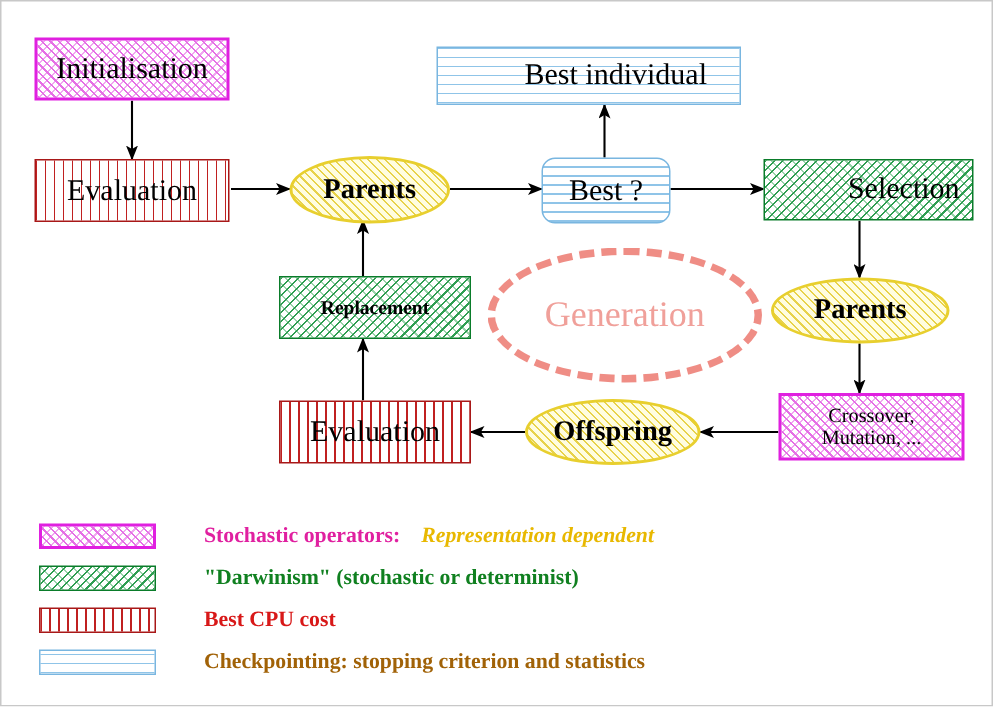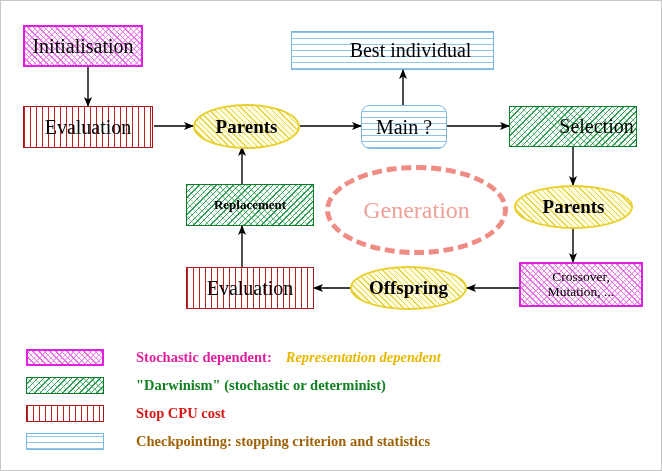"Initialisation" div.node { width: 120px -> 130px }
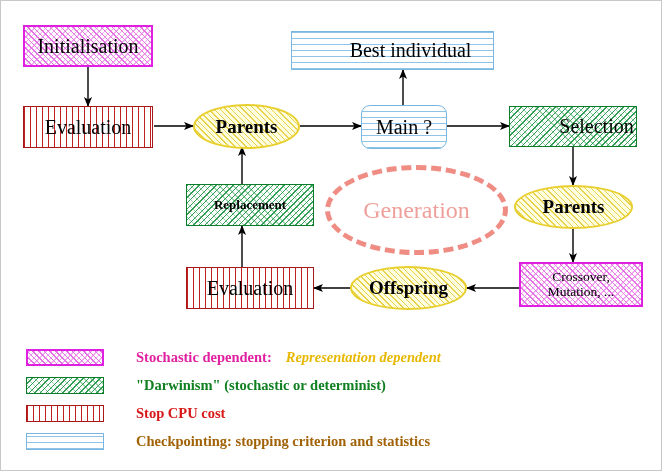"Main ?" span.lbl { text: Main -> Best }
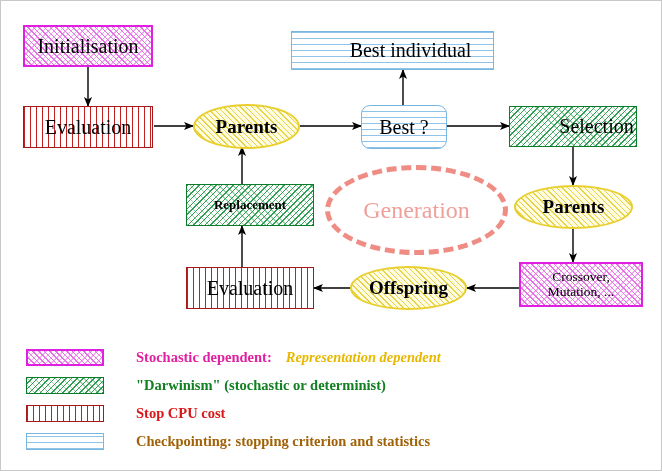"Selection" div.node { width: 128px -> 140px }
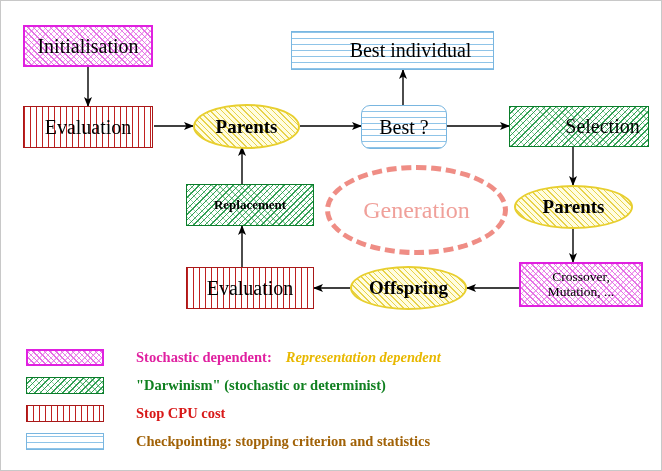"Stochastic dependent:" span.legend-text { text: dependent -> operators }
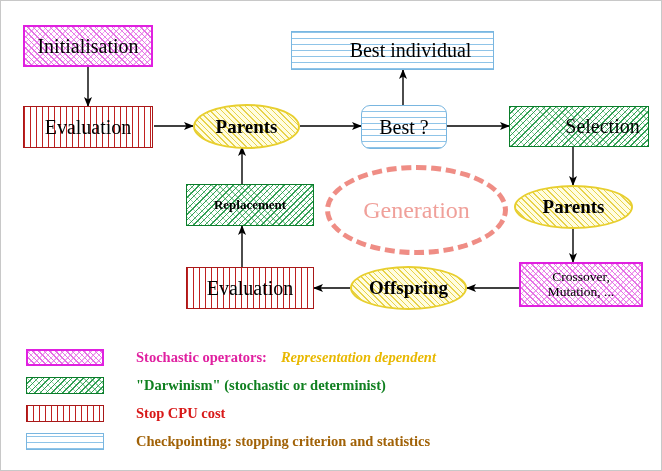"Stop CPU cost" span.legend-text { text: Stop -> Best }
